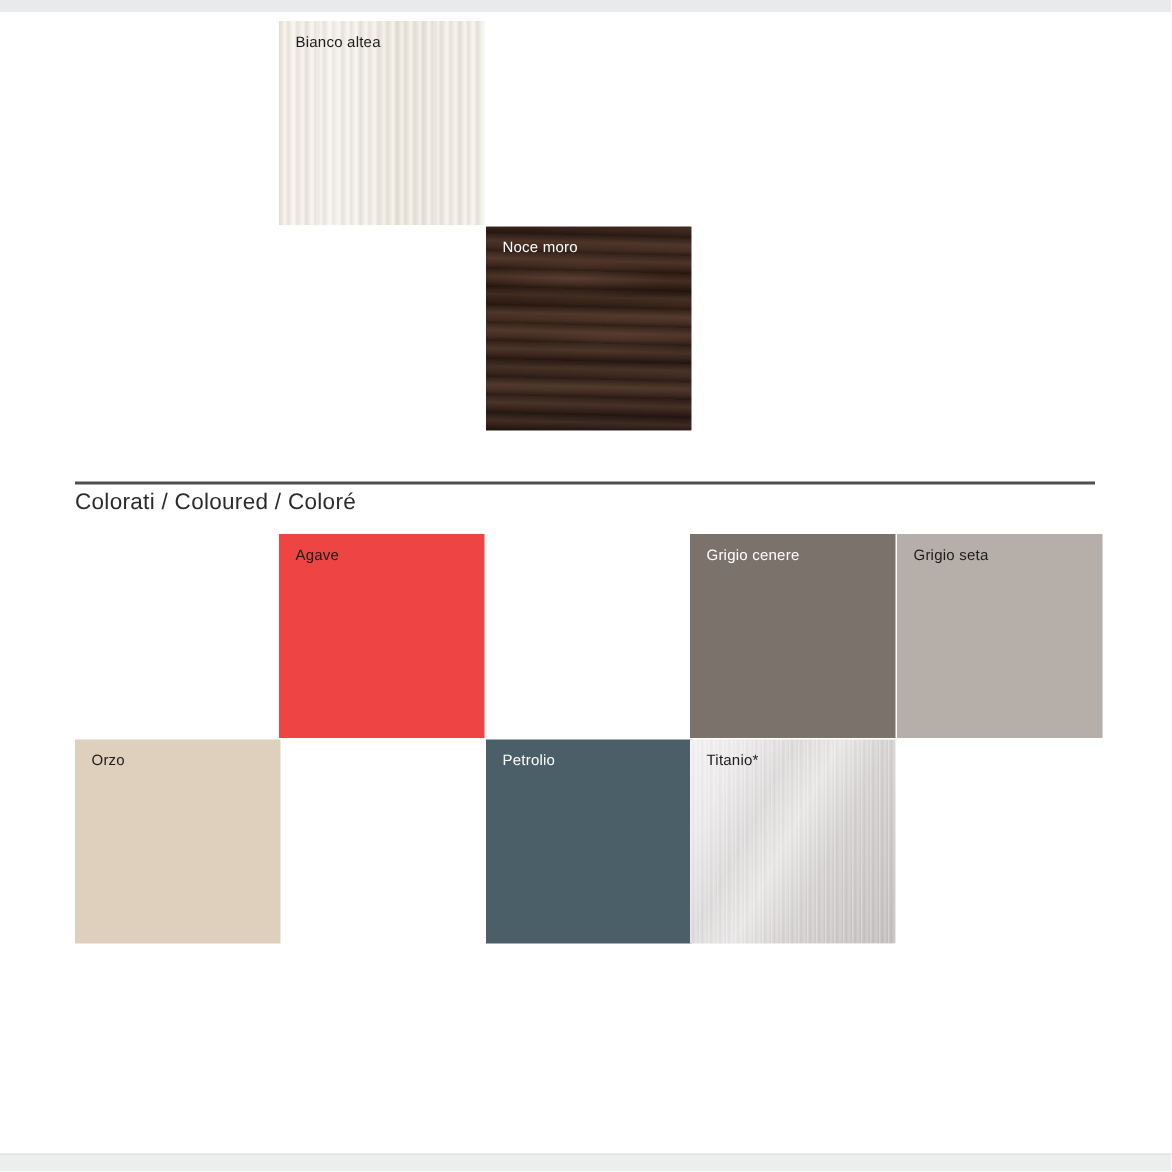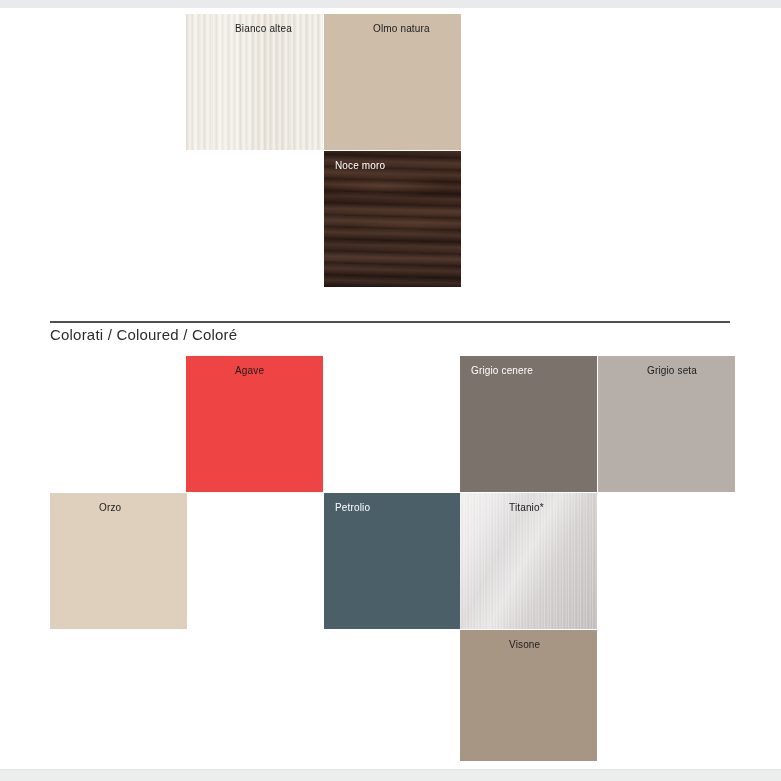"Bianco altea" .lbl-dark { padding-left: 38px -> none }
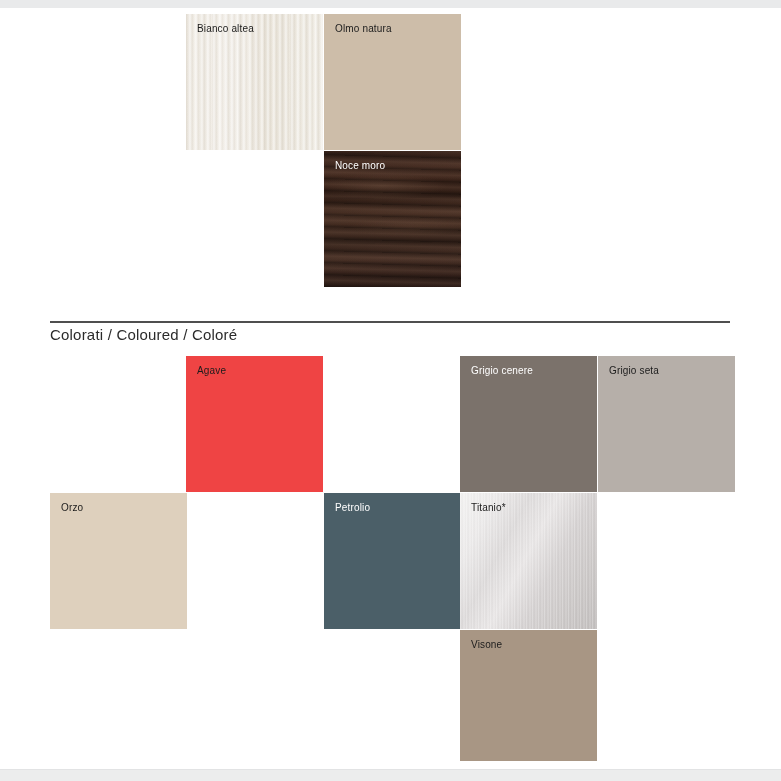"Olmo natura" div.swatch { html: <div> <div></div> <div>Olmo natura</div> </div> -> none }
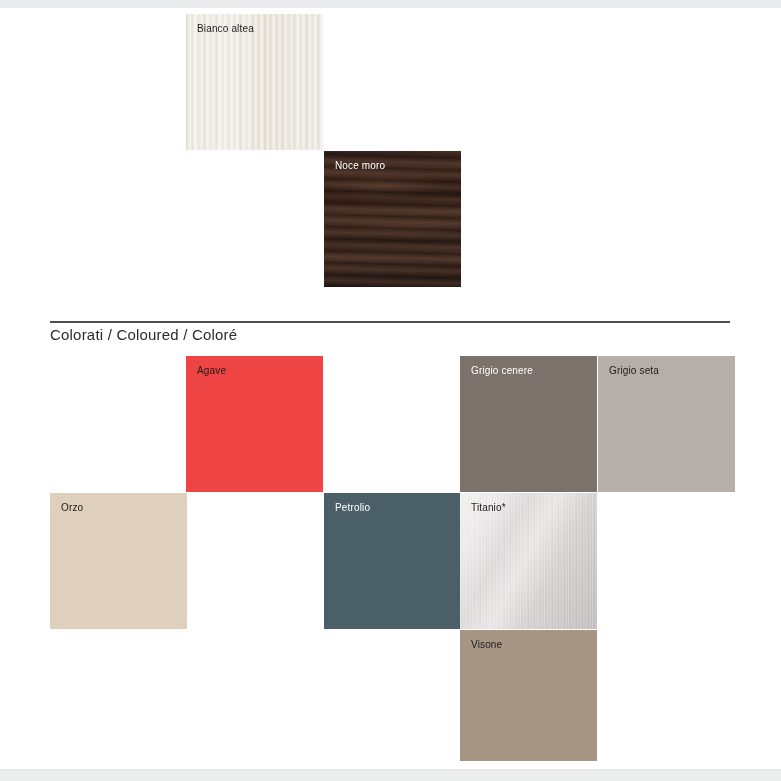"Visone" div.swatch { html: <div> <div></div> <div>Visone</div> </div> -> none }
